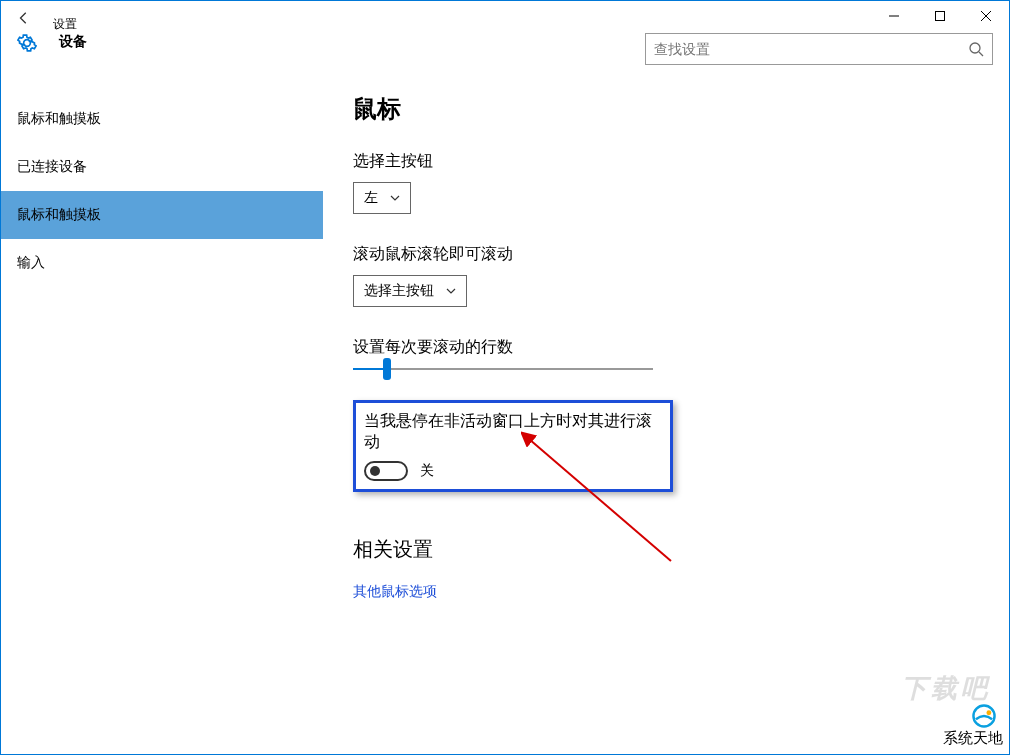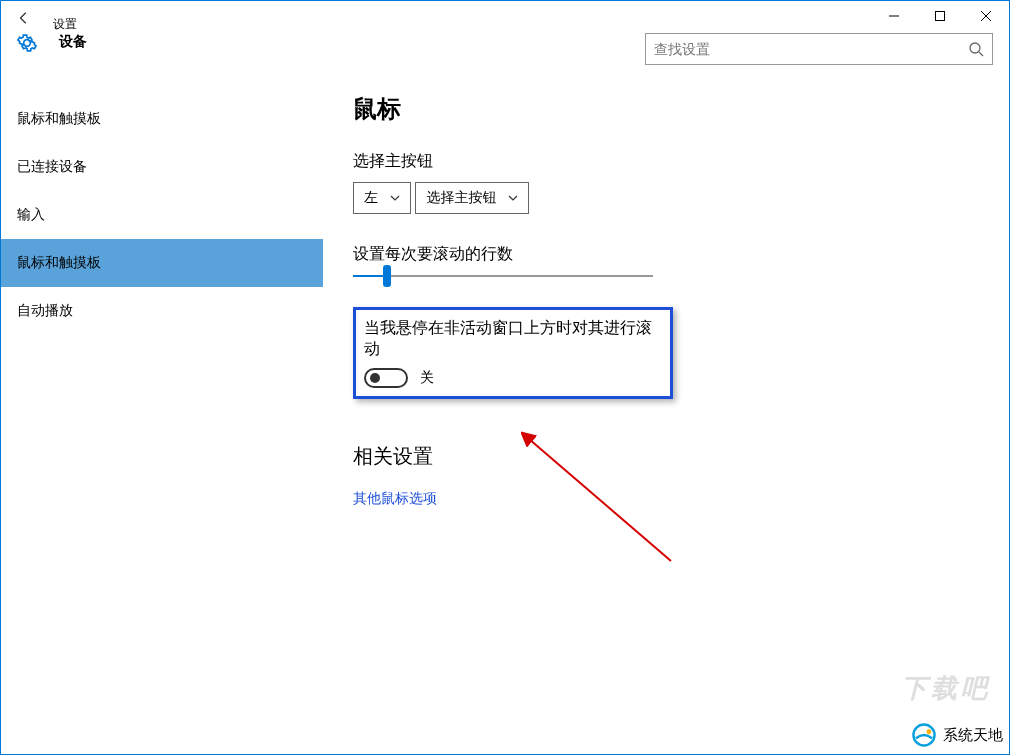"输入" div.side-item { order: before "鼠标和触摸板" -> after "鼠标和触摸板" }
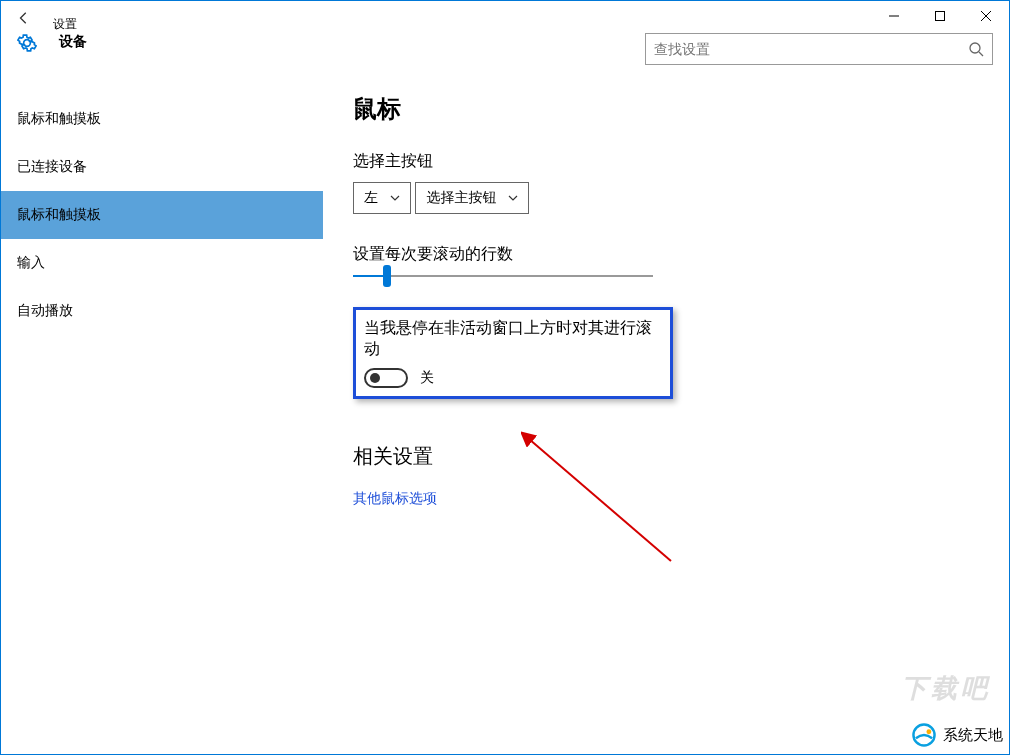"滚动鼠标滚轮即可滚动" div.setting-label { html: none -> <div>滚动鼠标滚轮即可滚动</div> }
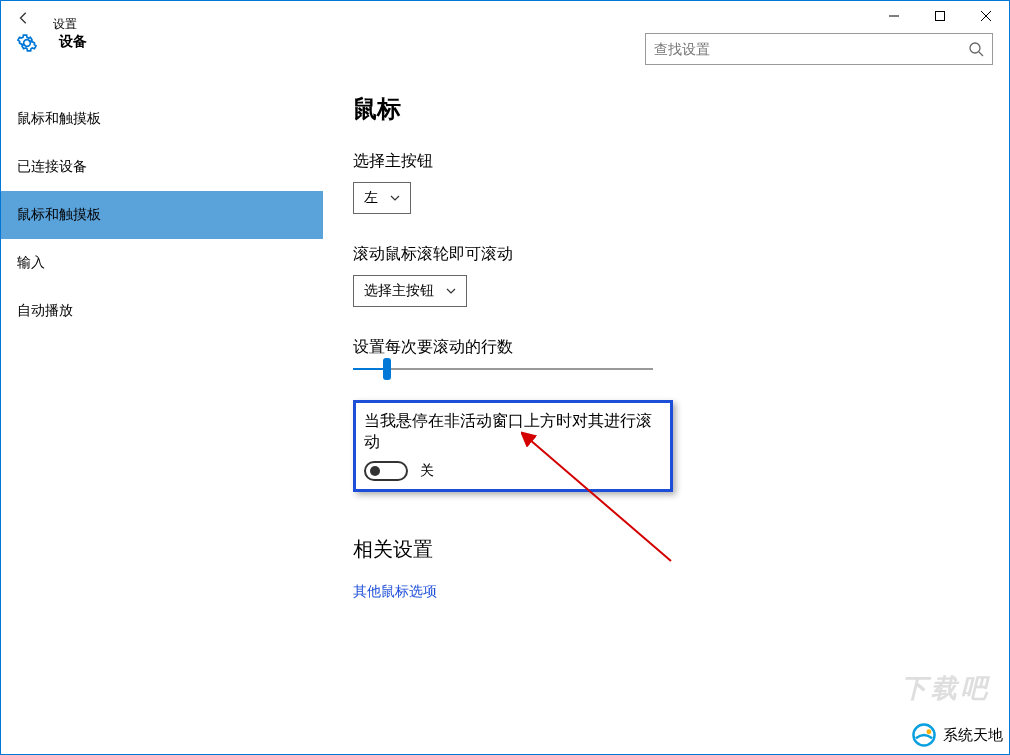"自动播放" div.side-item { html: <div> <span>自动播放</span> </div> -> none }
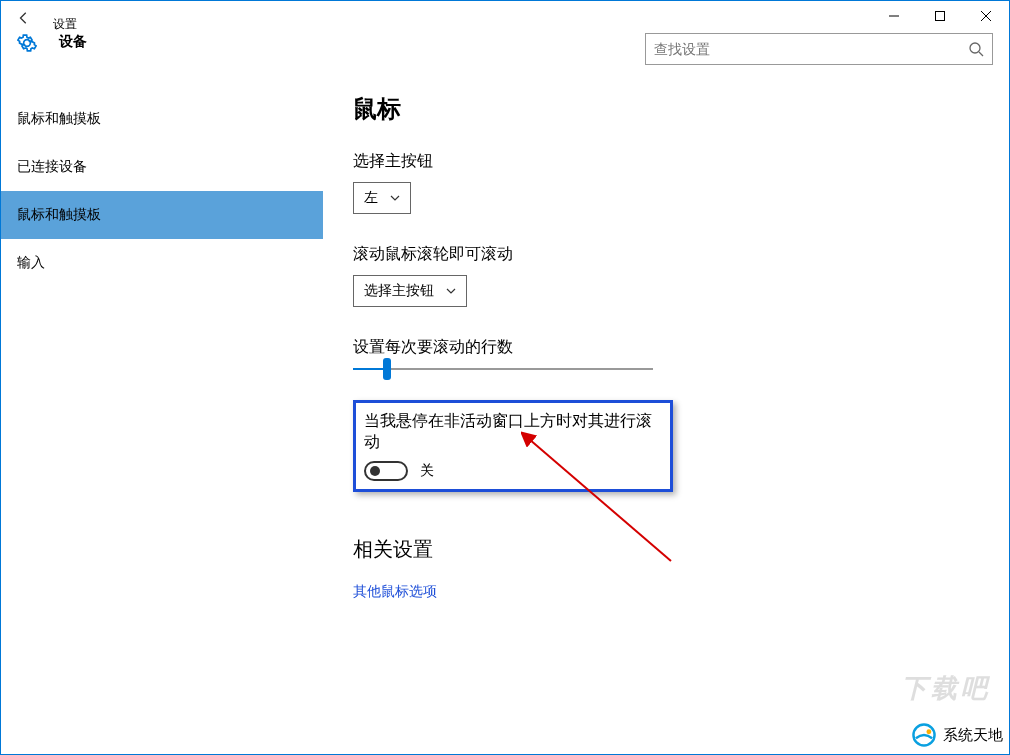"系统天地" .watermark { align-items: center -> flex-end; flex-direction: none -> column }
